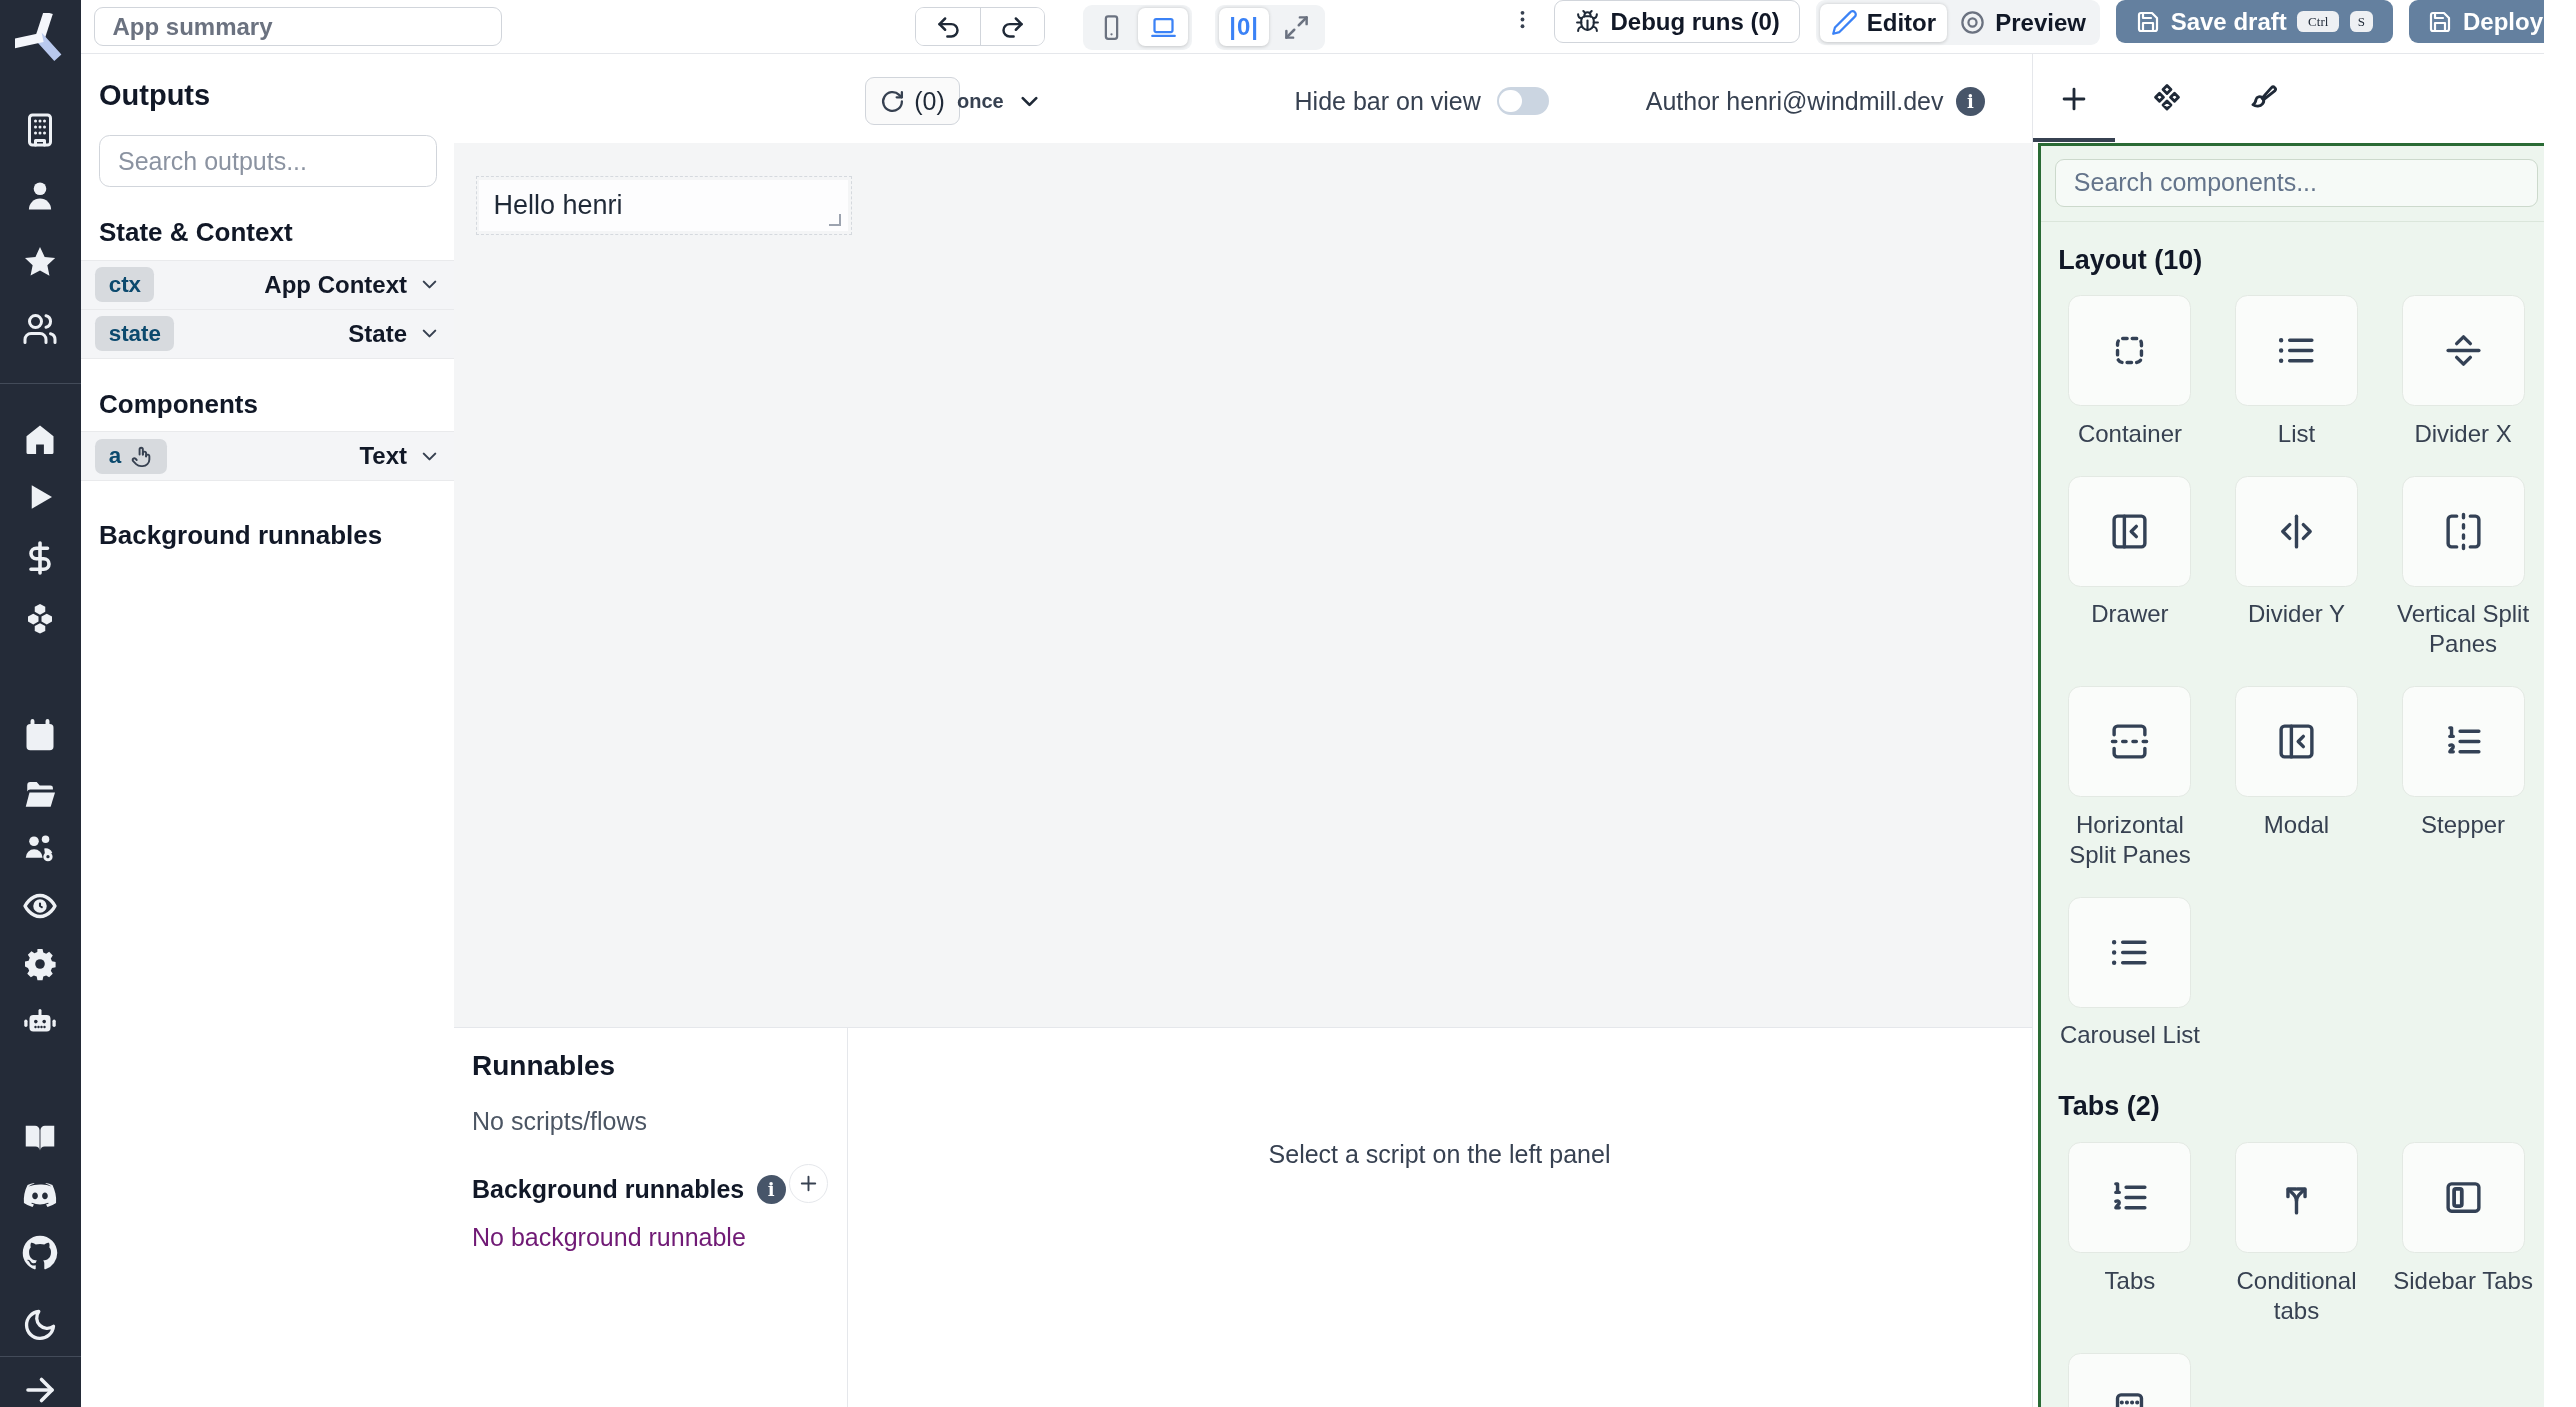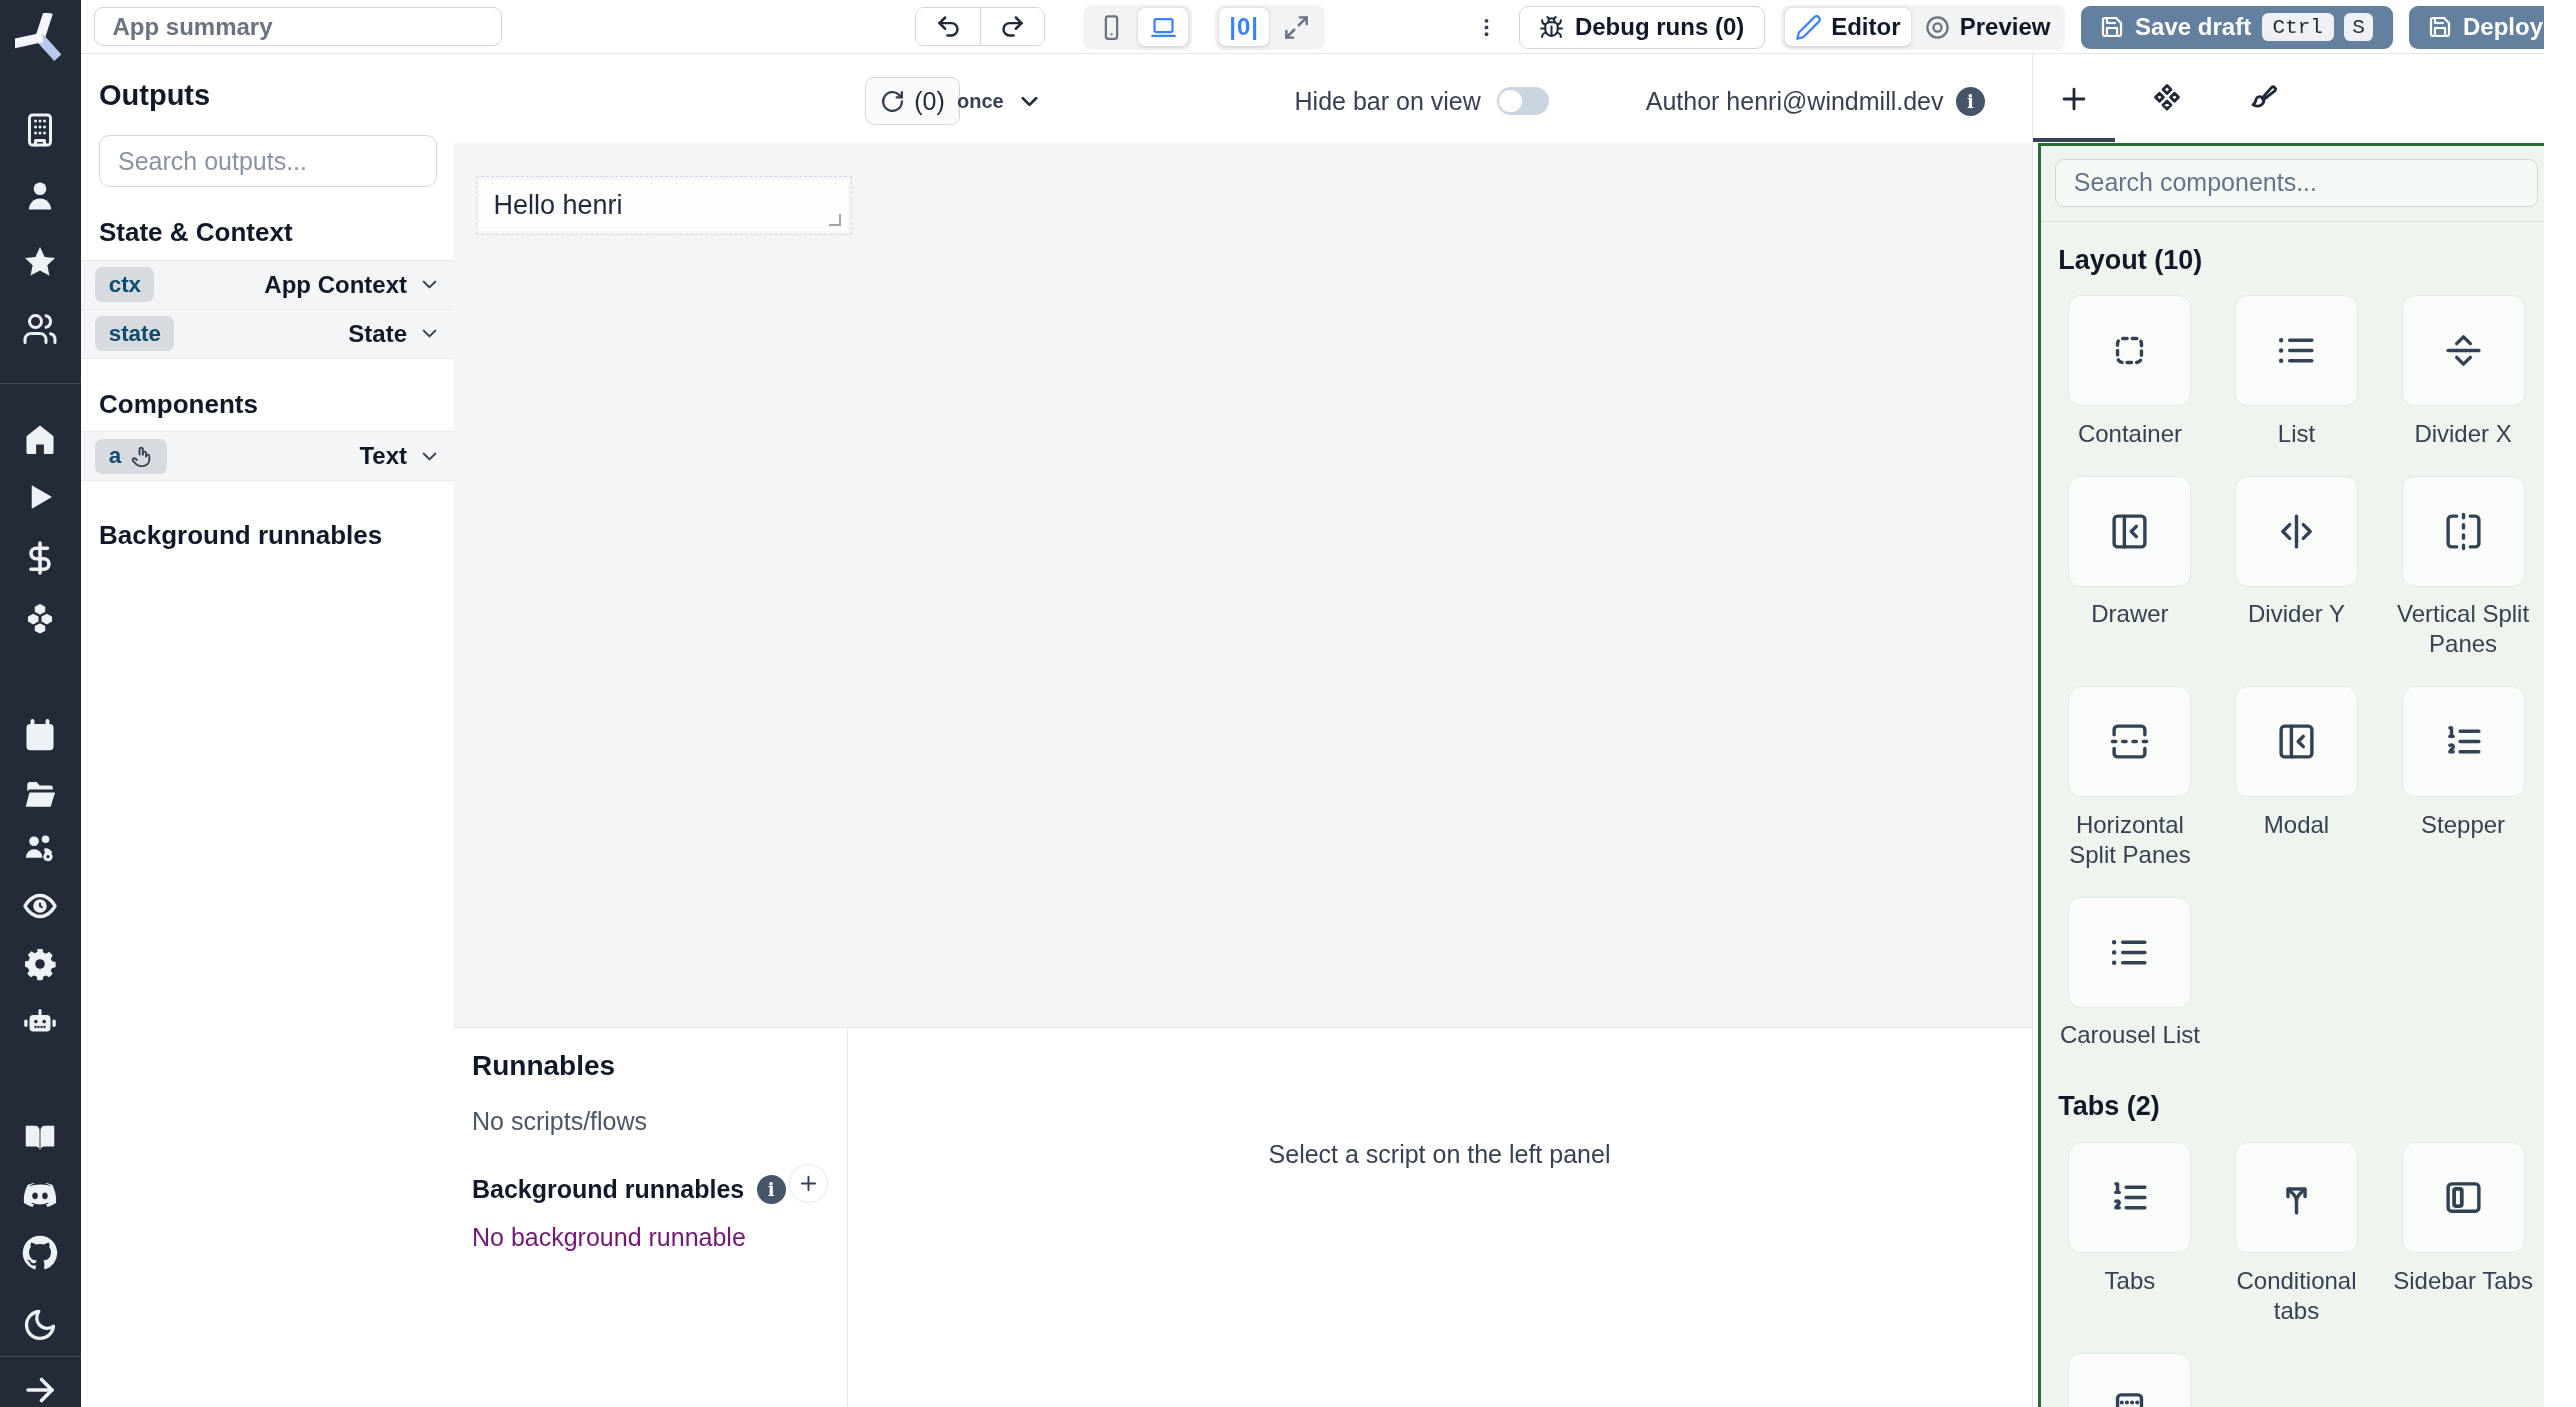"Debug runs (0)" .tb-cluster { align-items: center -> none }
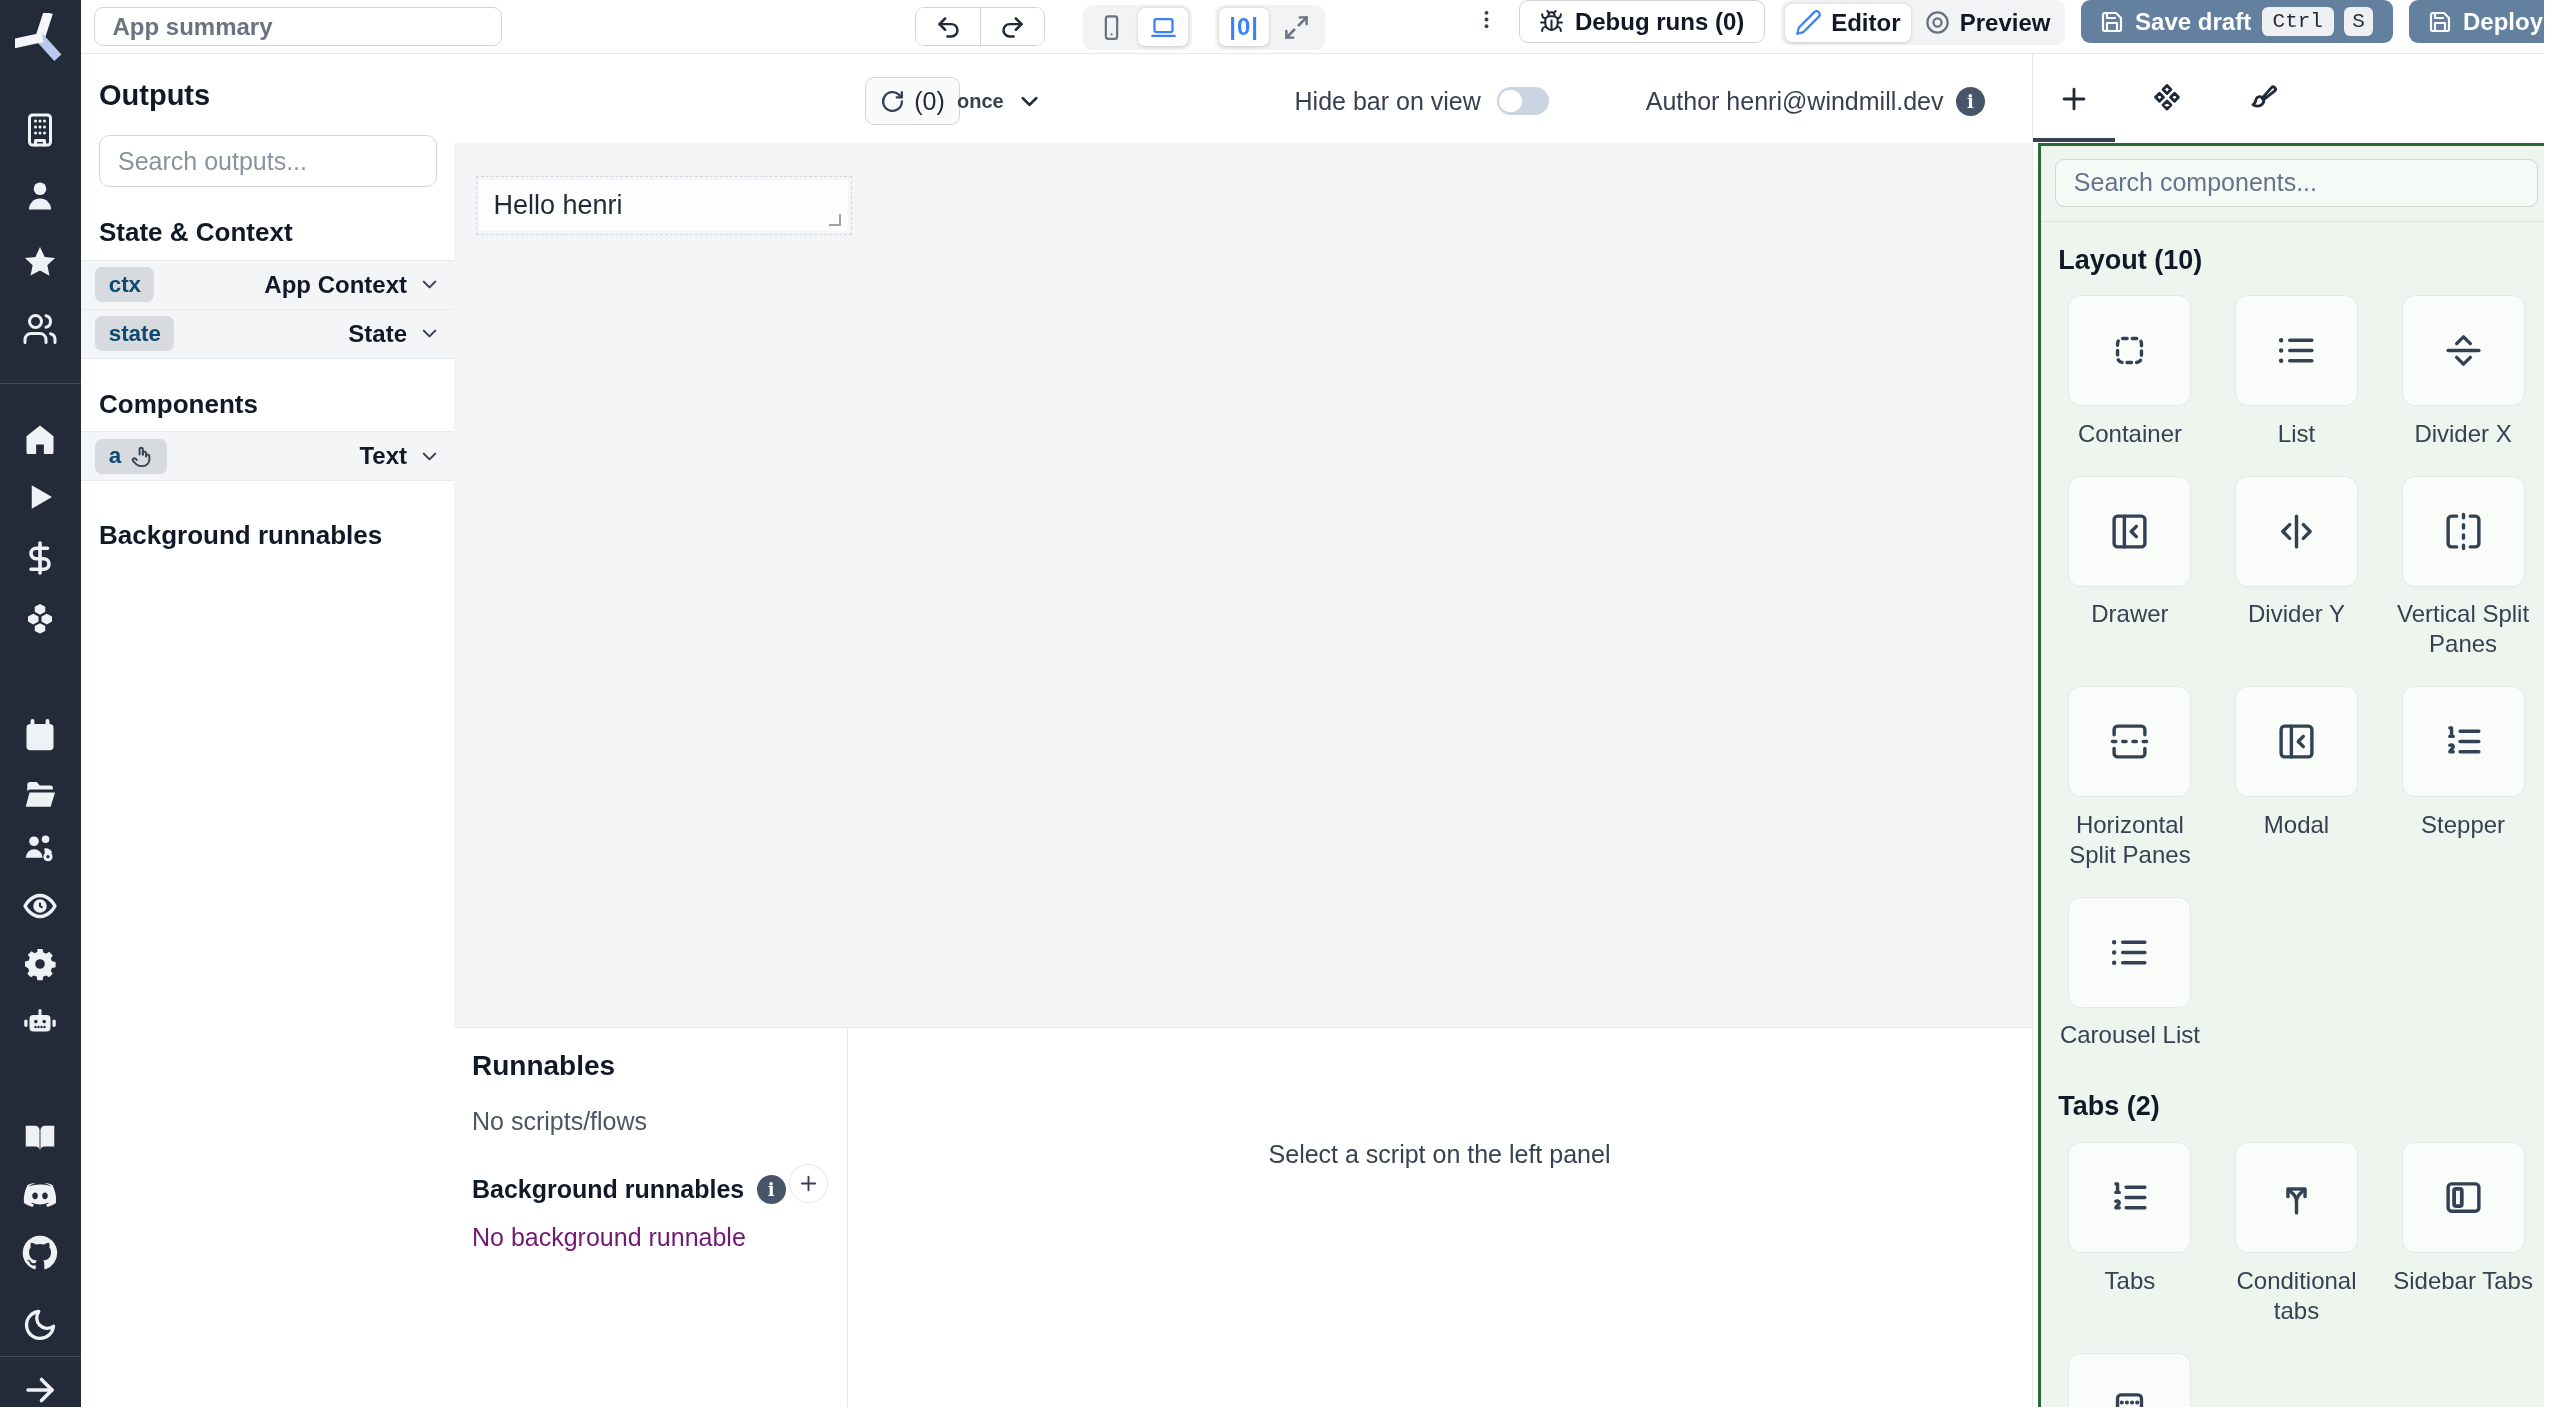"Ctrl" .kbd { font-family: Liberation Mono, monospace -> Liberation Serif, serif; font-size: 21px -> 13px }
